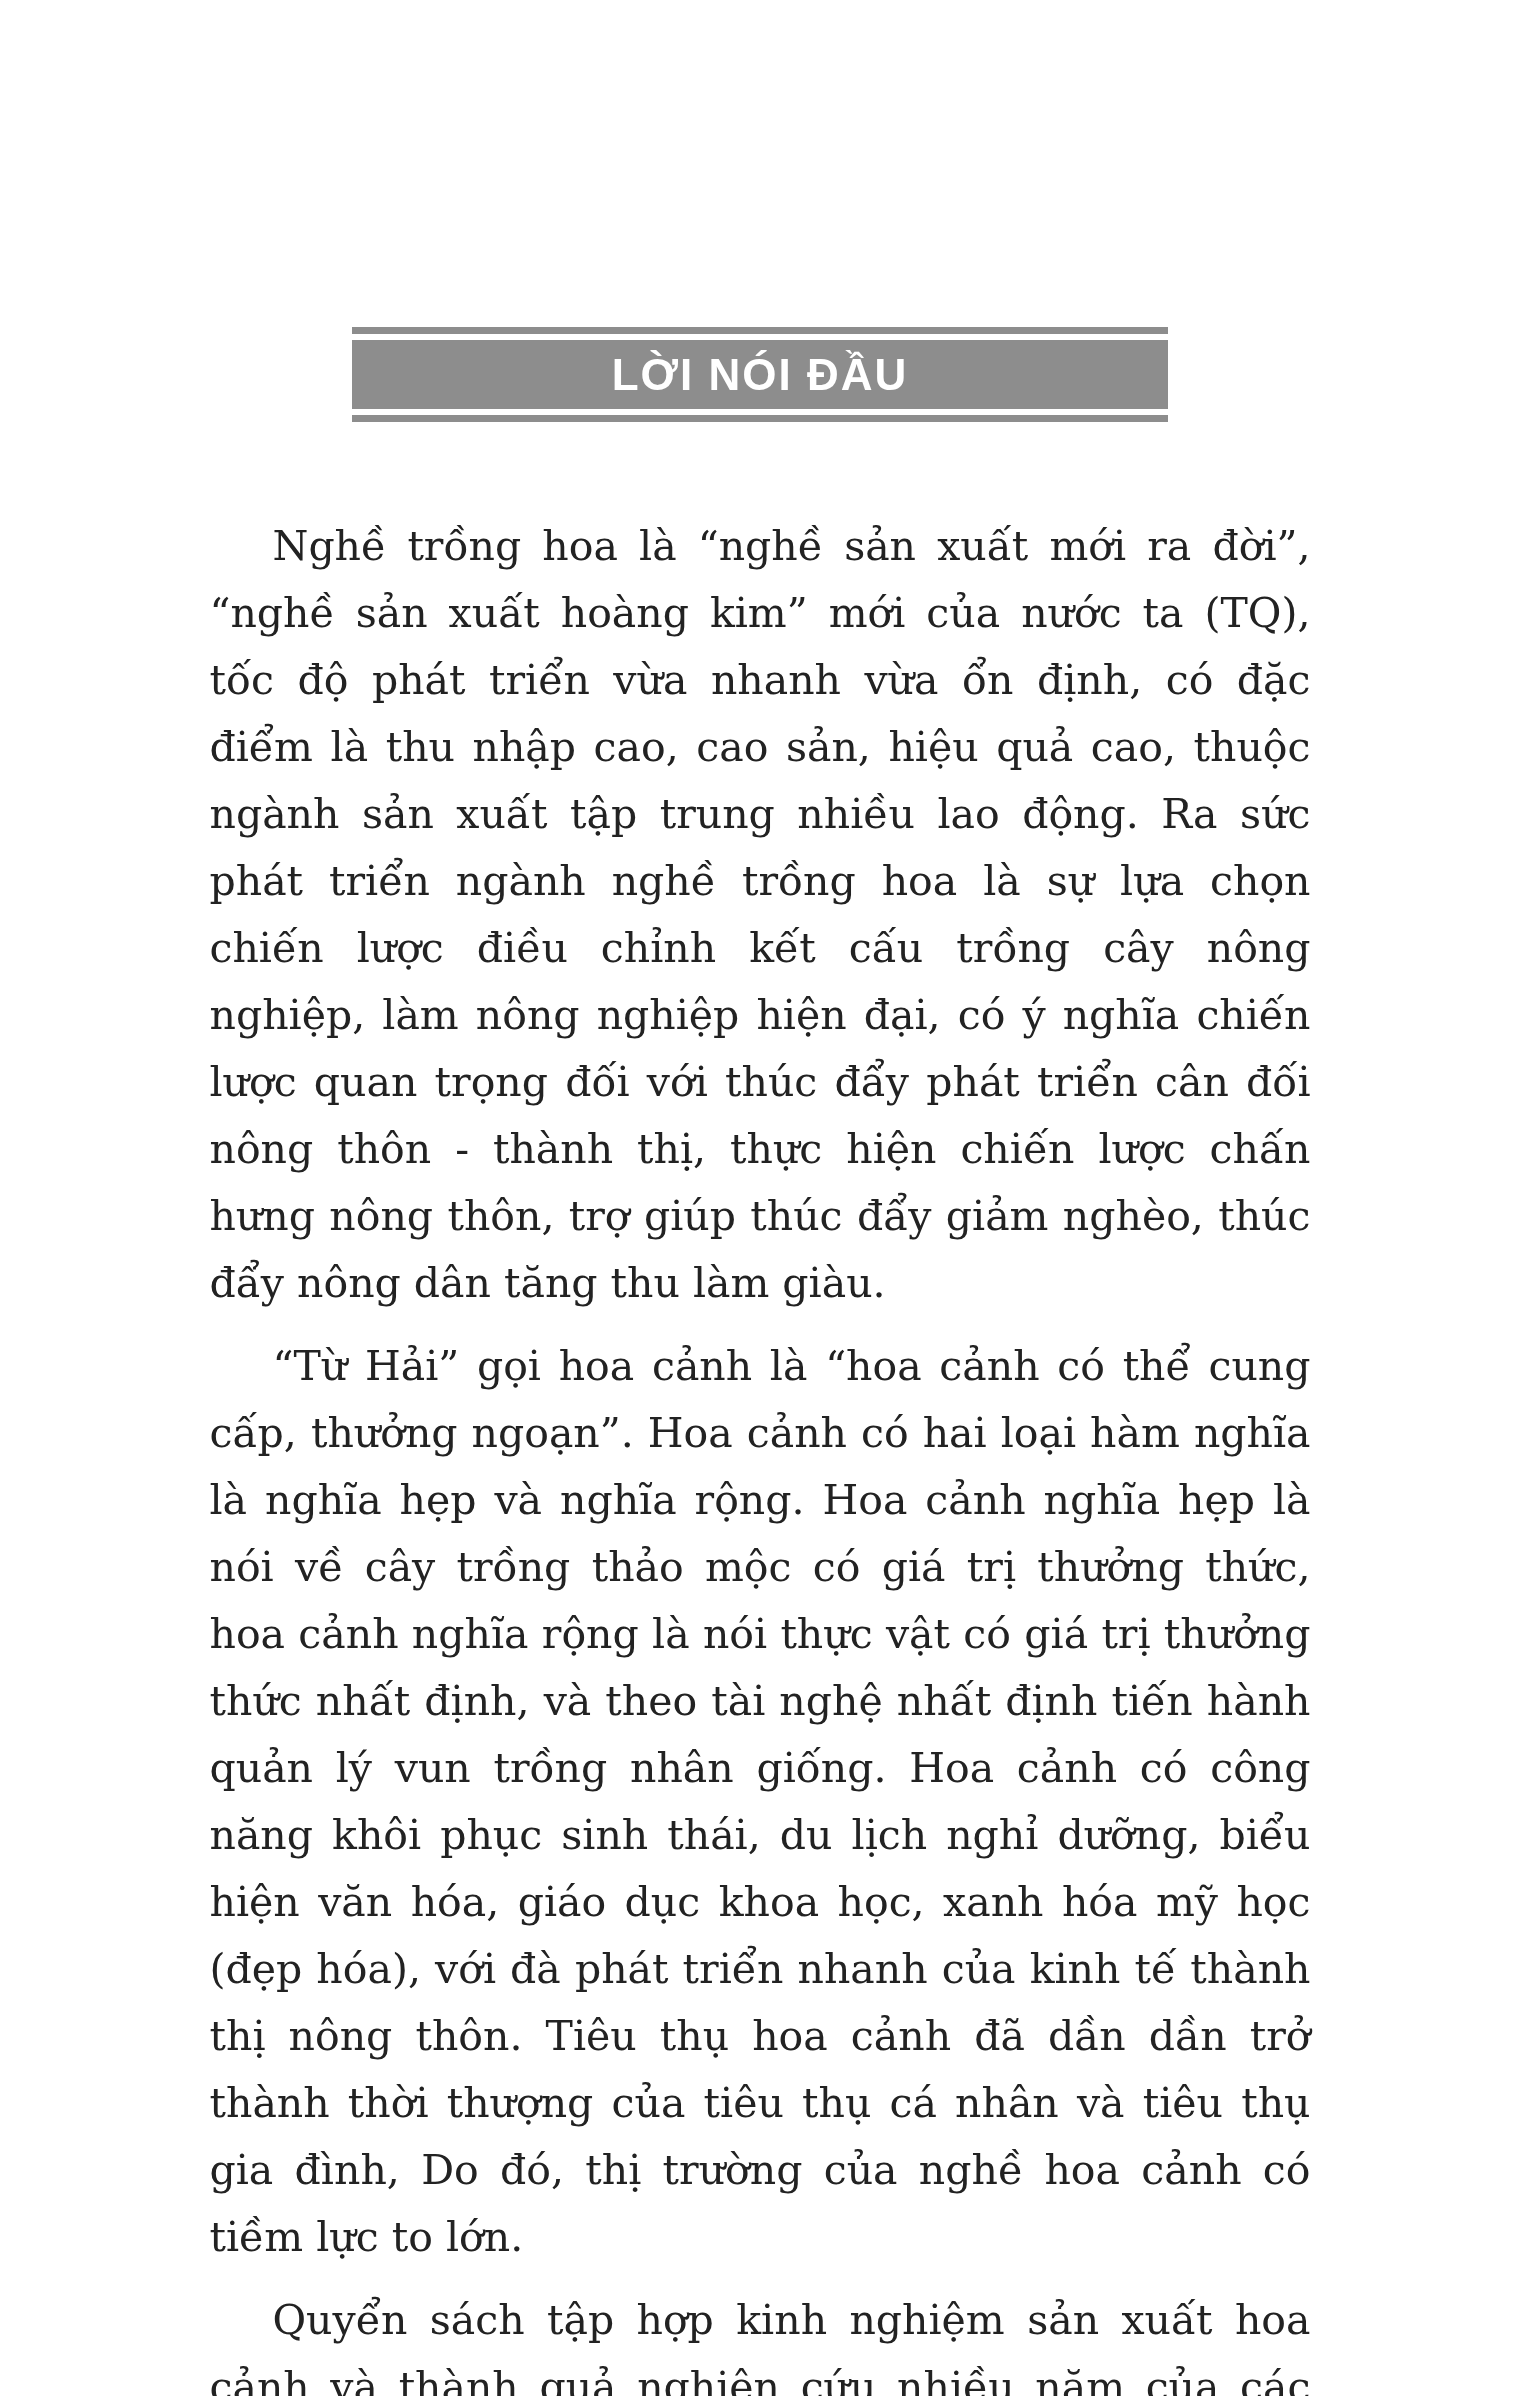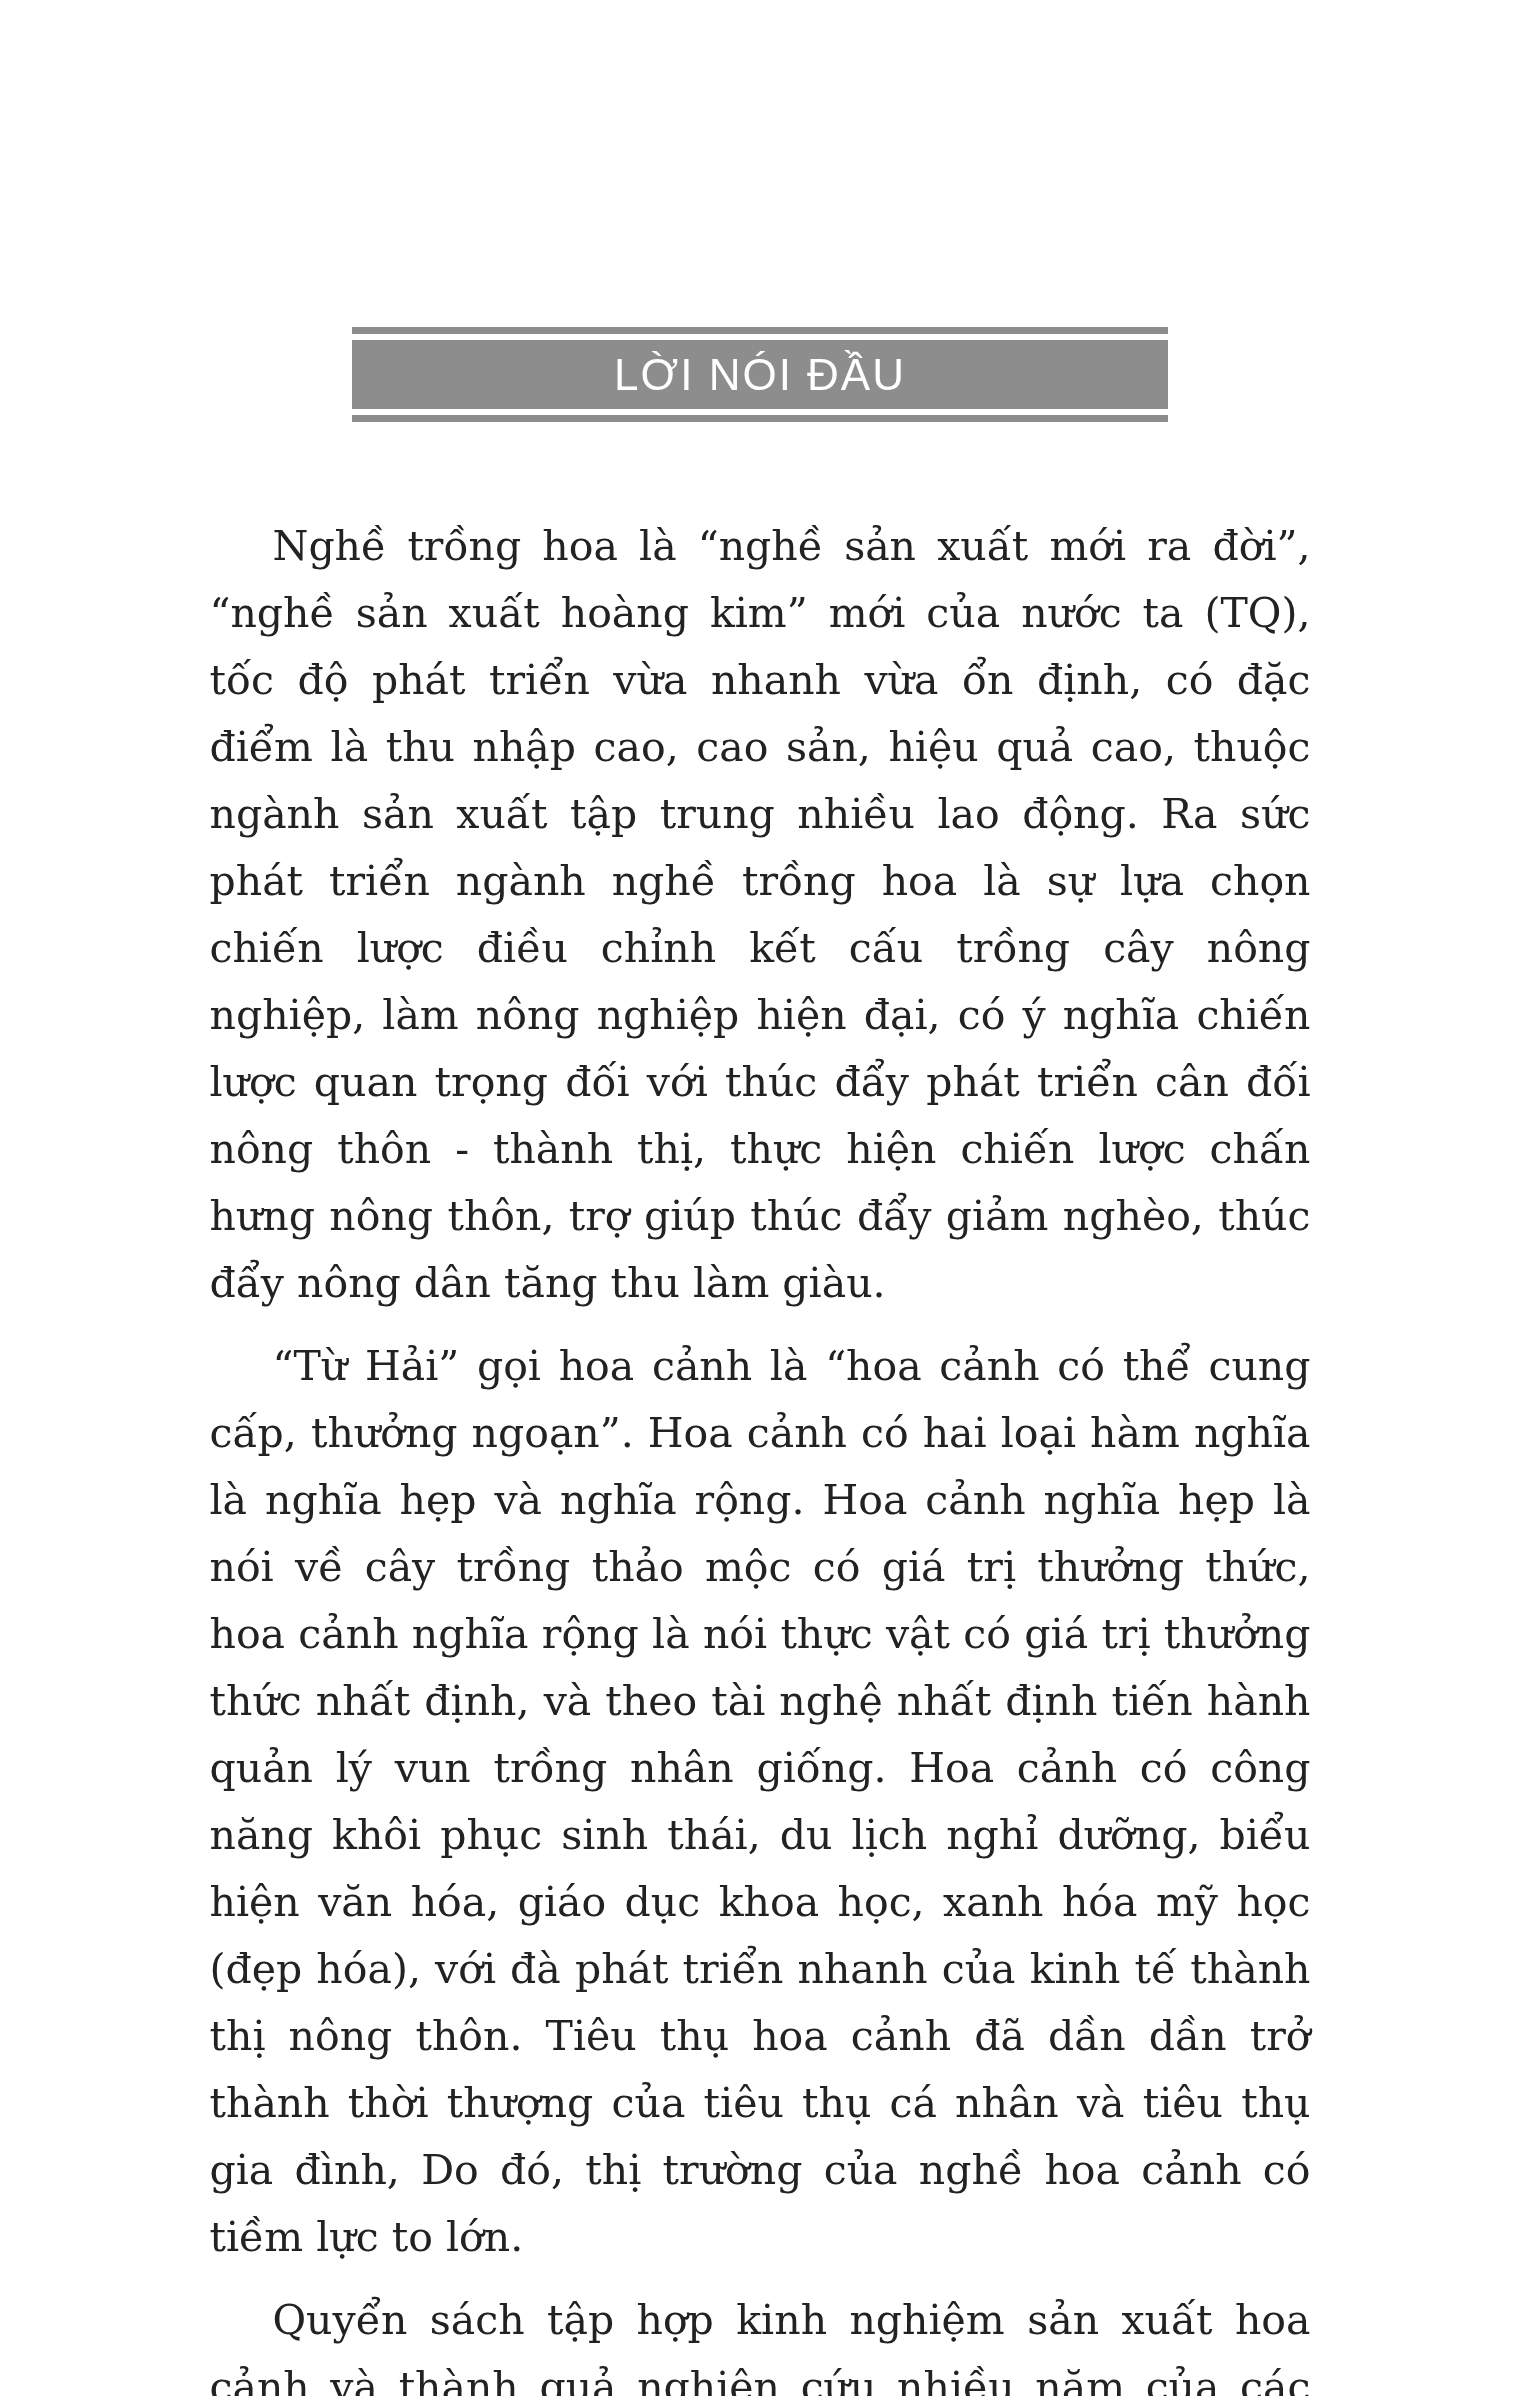"LỜI NÓI ĐẦU" .banner .title { font-weight: 400 -> 700 }
